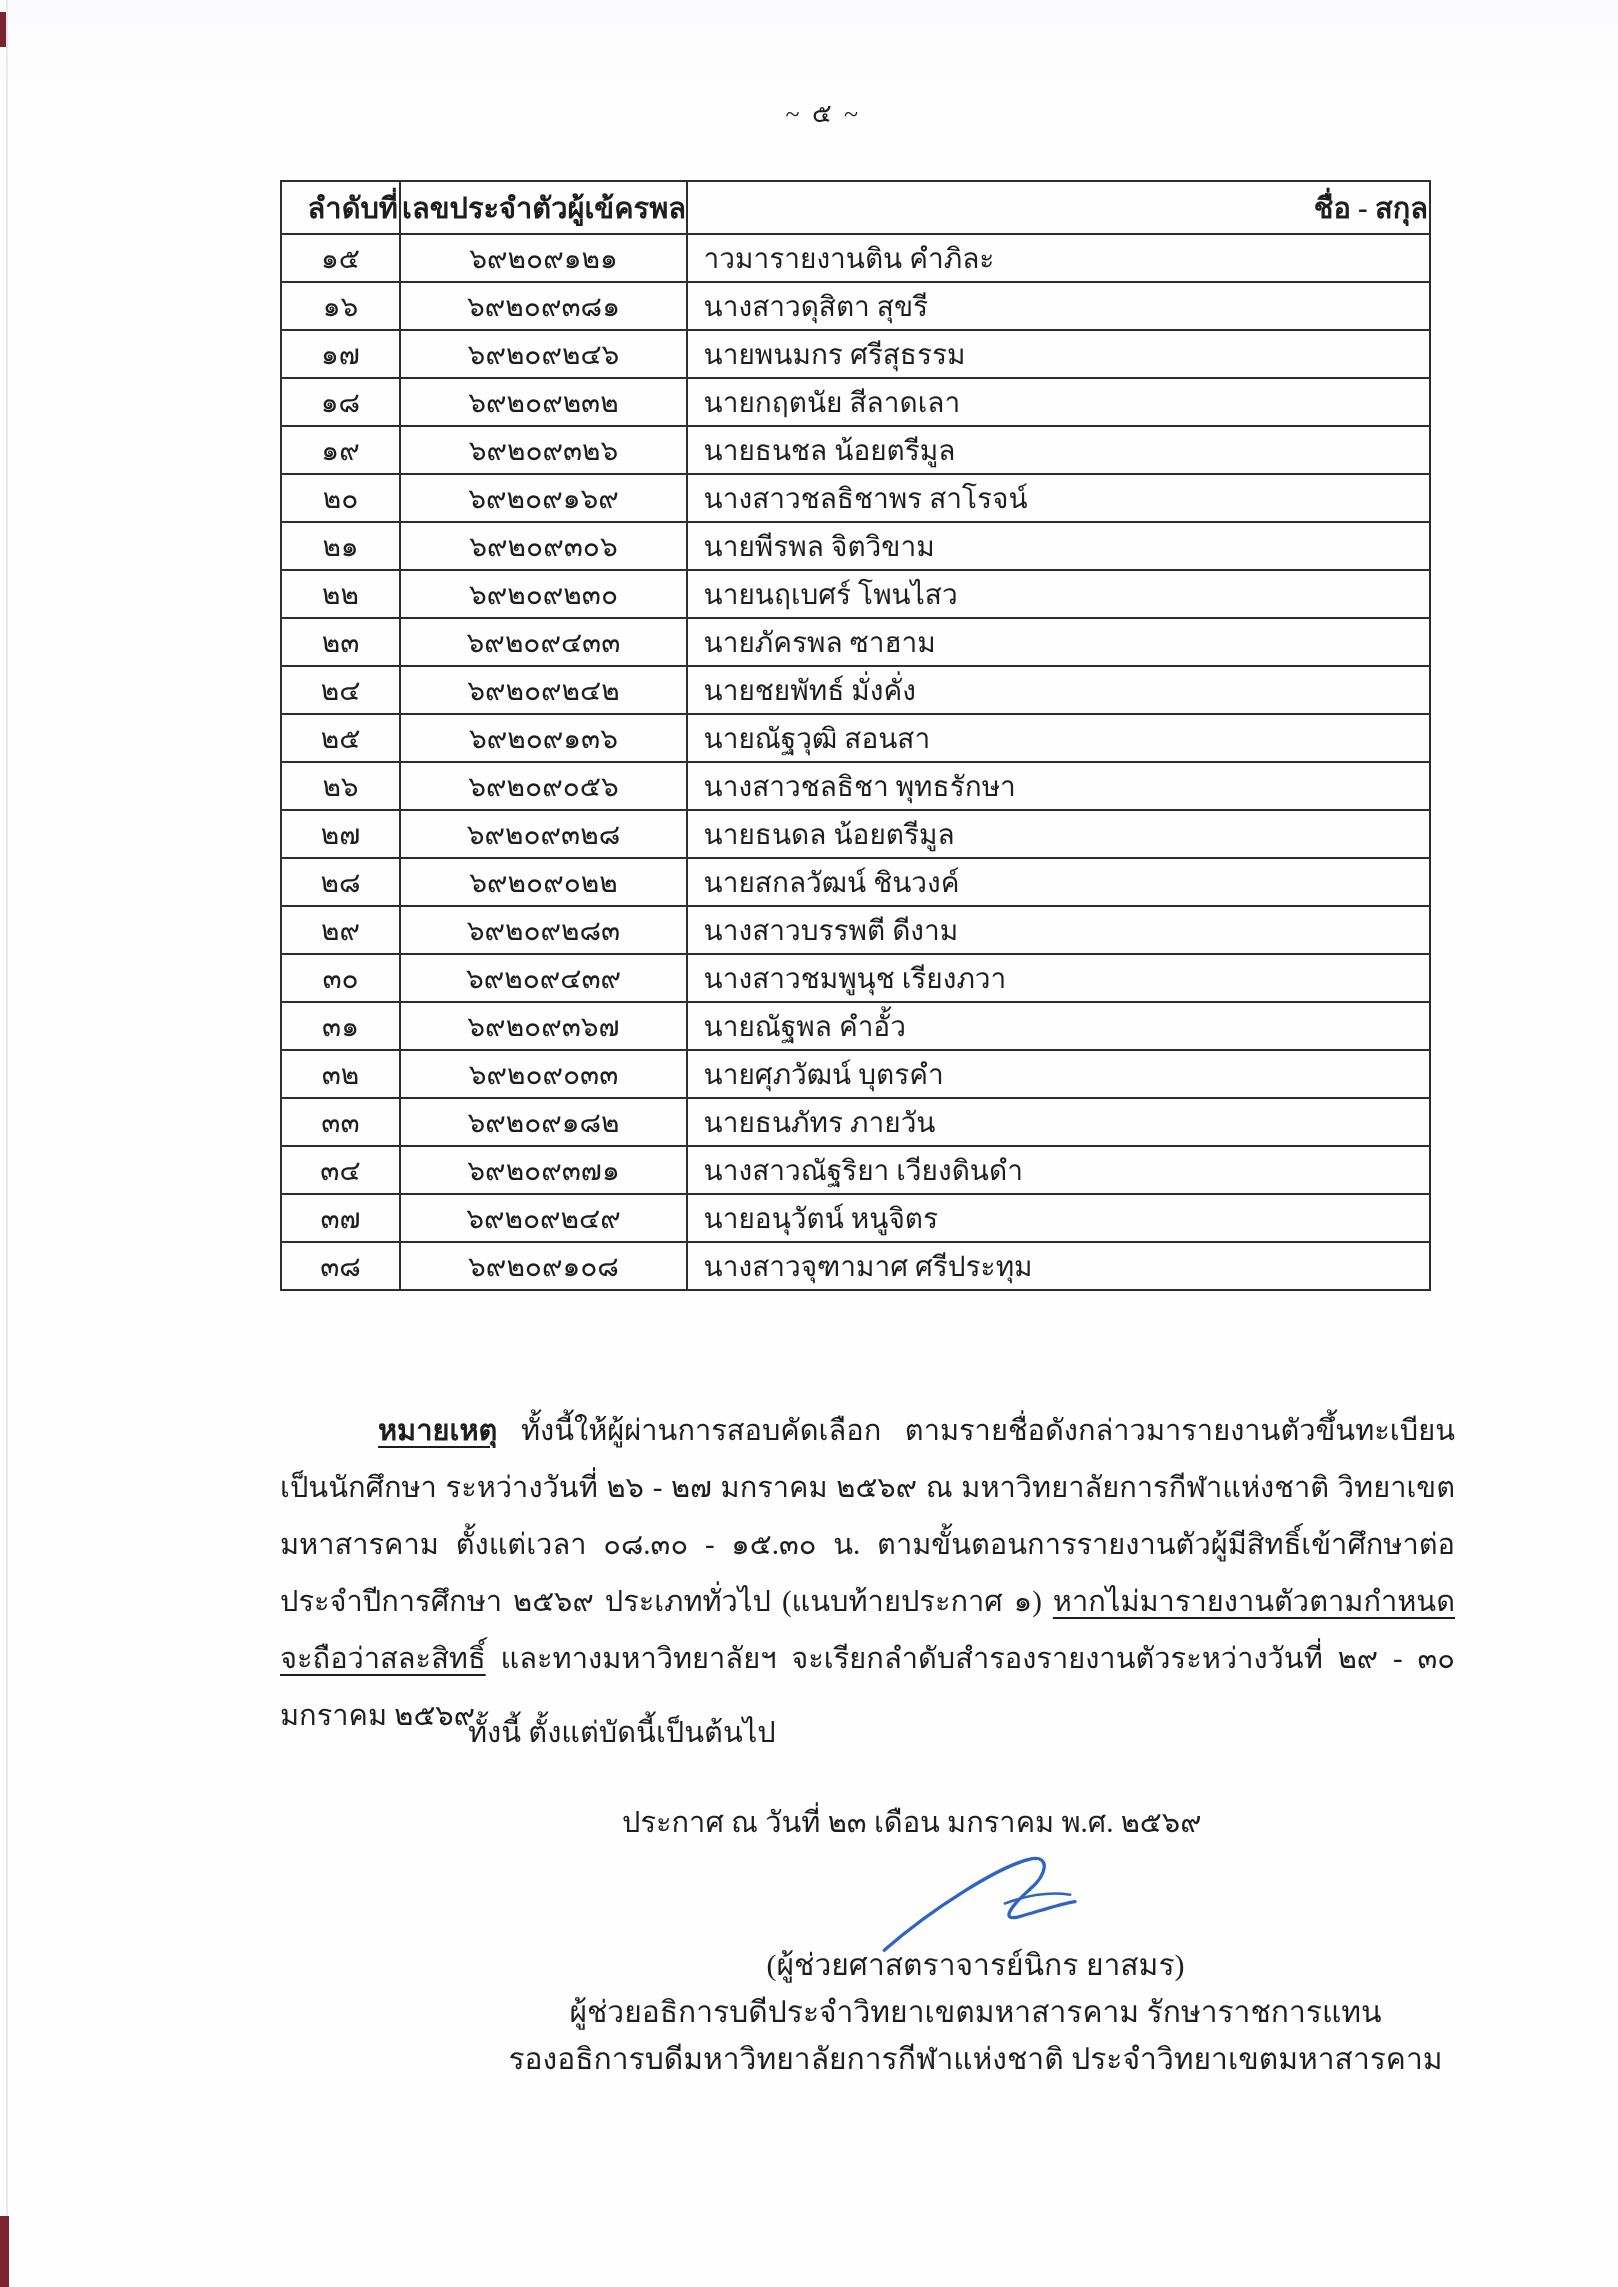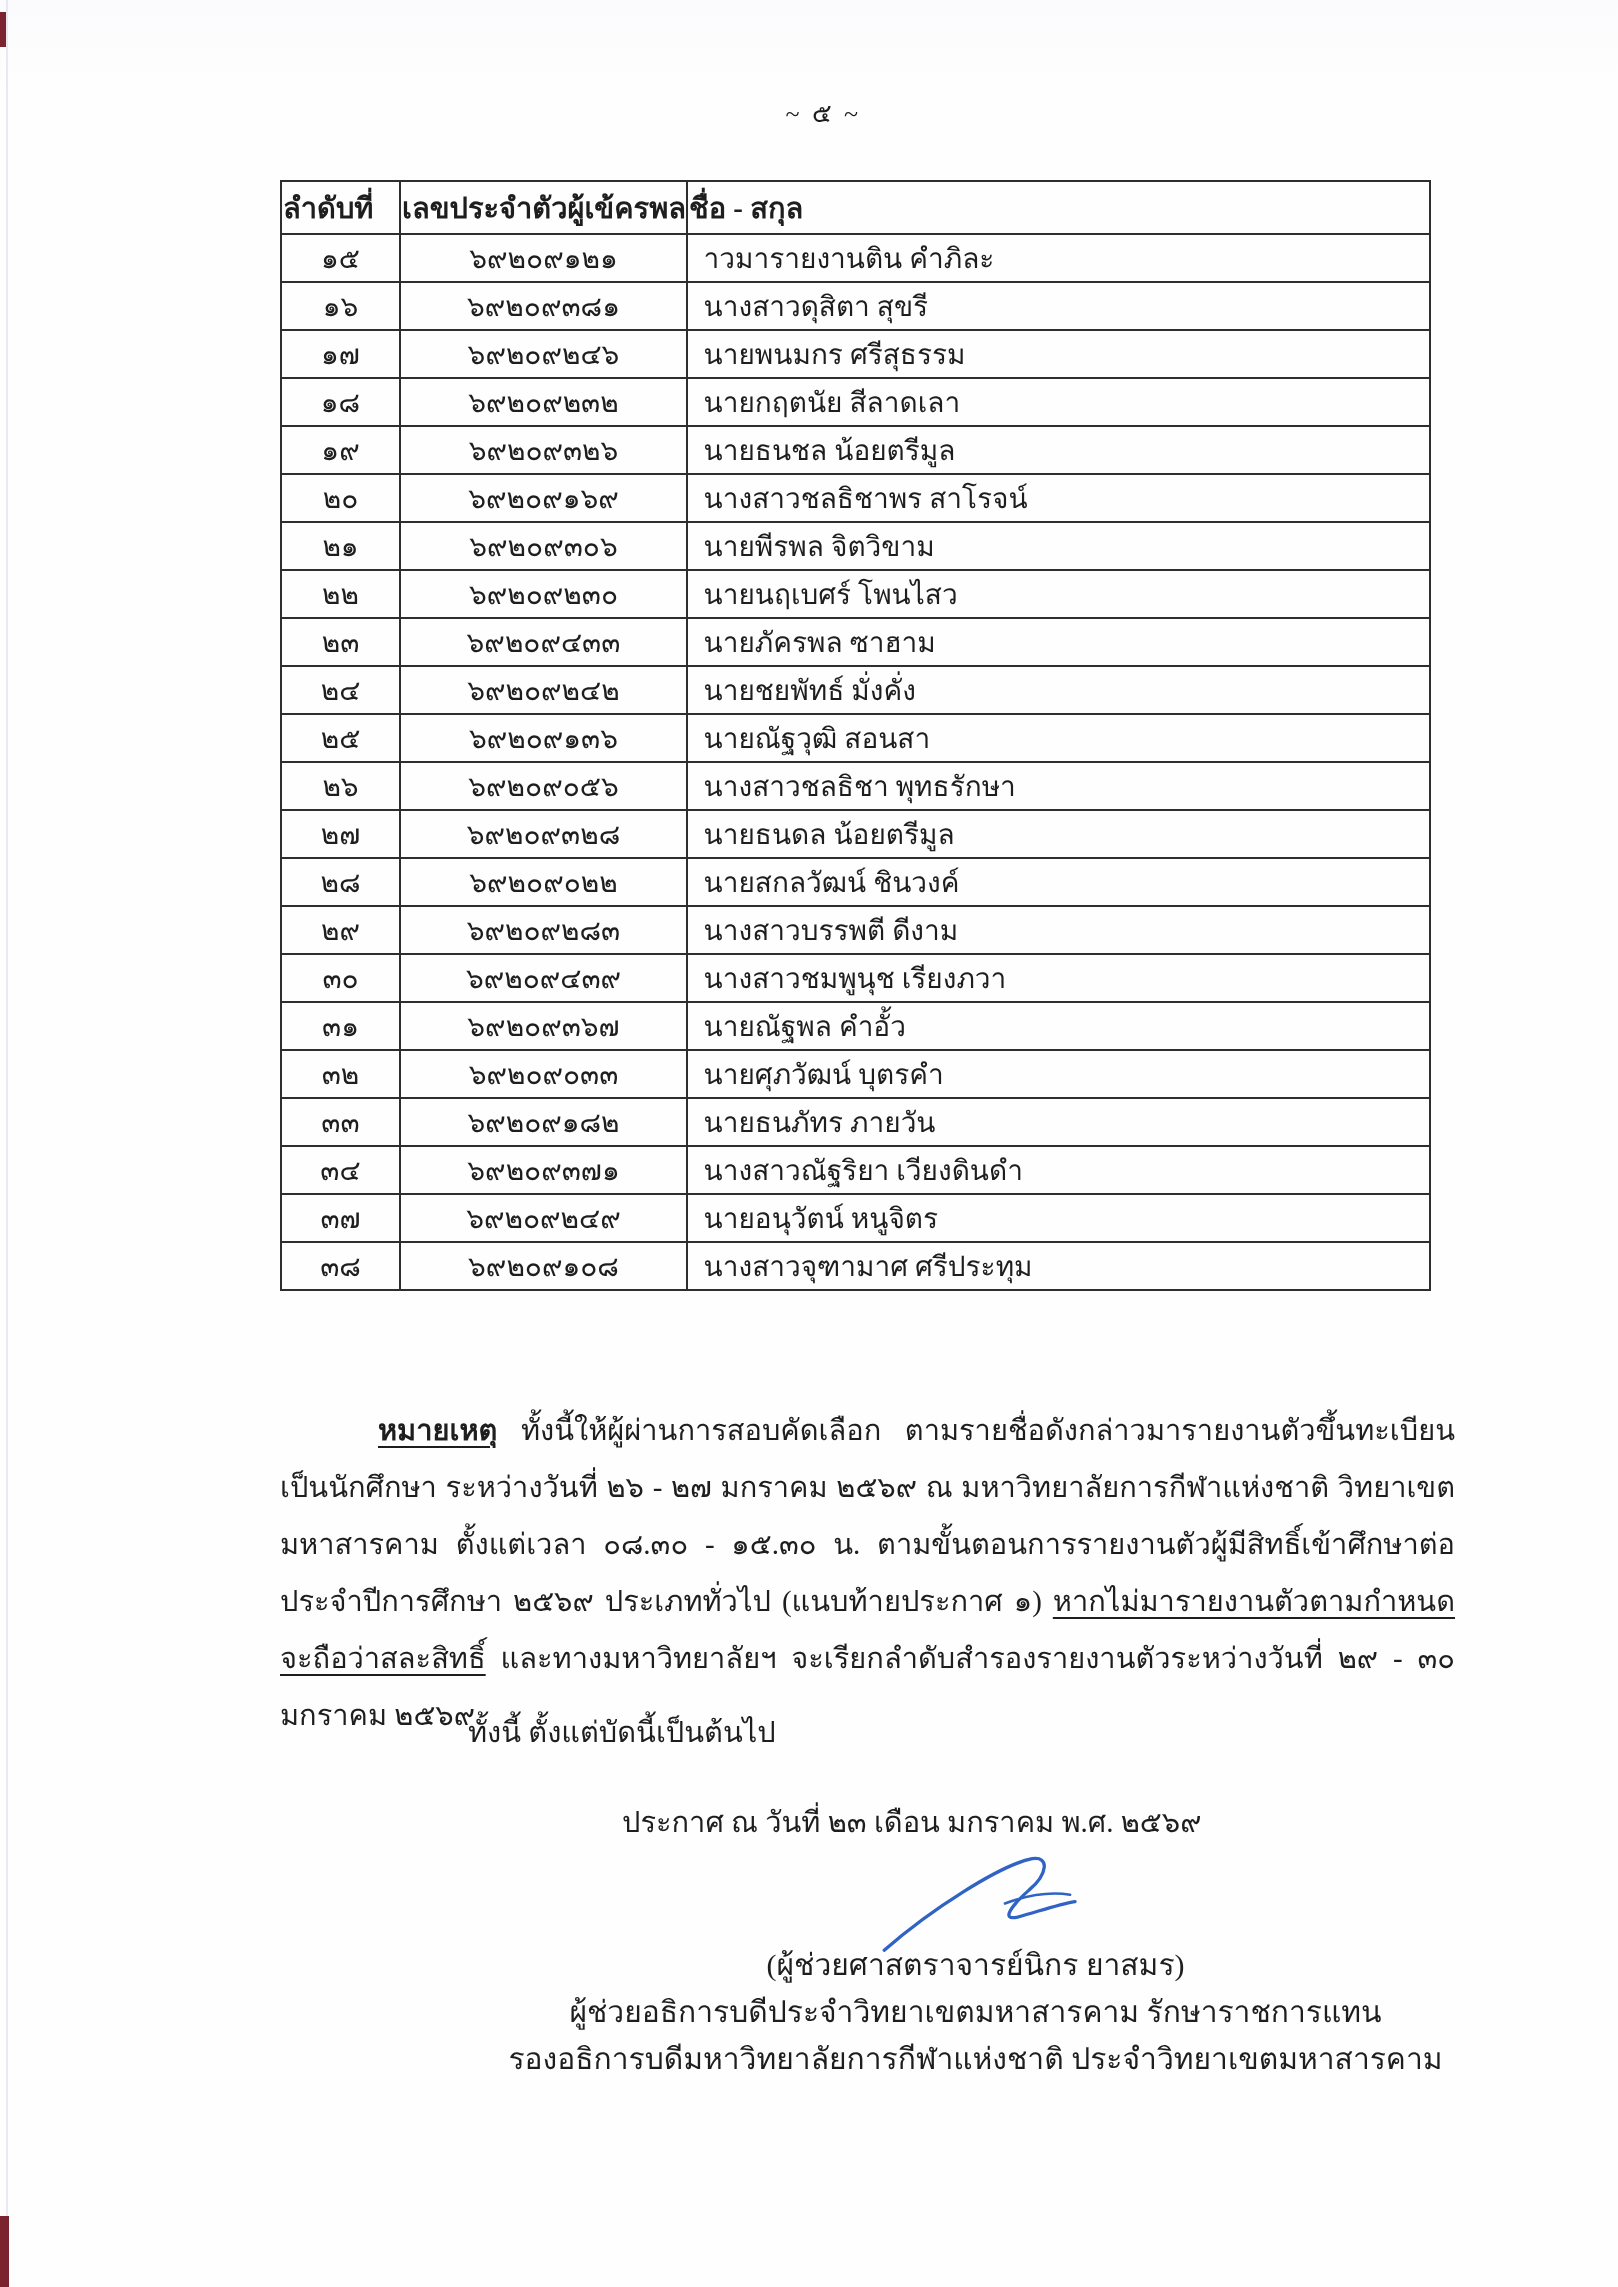"ลำดับที่" table.candidates th { text-align: left -> right }
